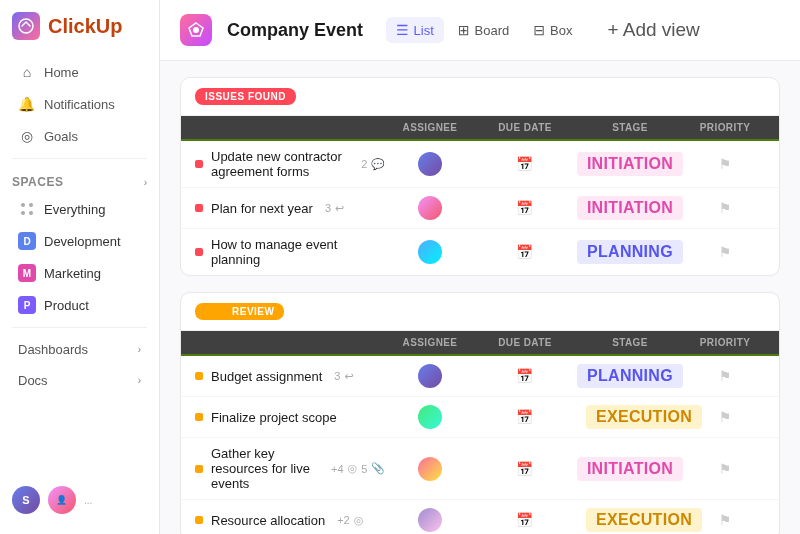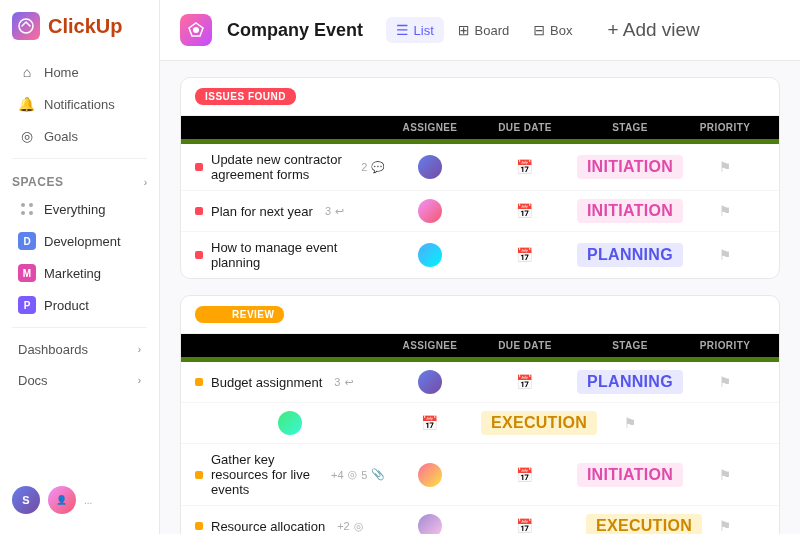"ASSIGNEE" .table-header { background: #000000 -> #404040; border-bottom: 5px solid #4d7c0f -> 2px solid #4d7c0f }
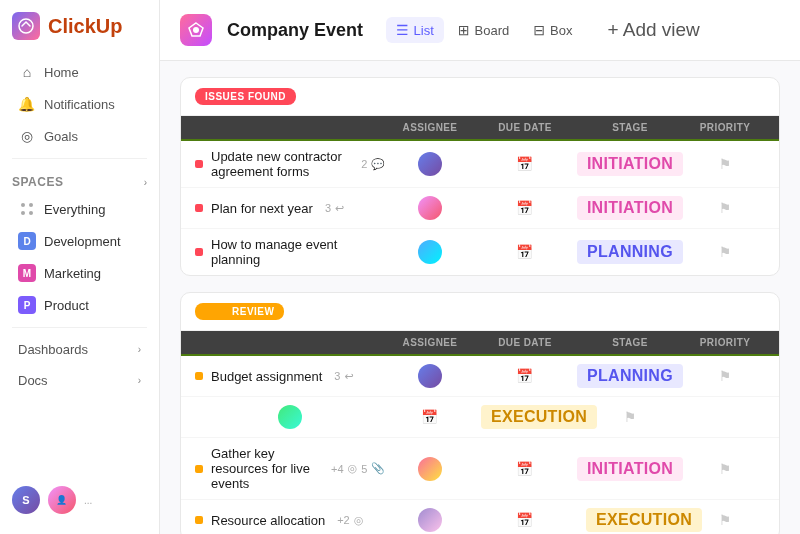"Finalize project scope" div.task-name-cell { html: none -> <div> <div></div> <span>Finalize project scope</span> <div></div> </div> }
